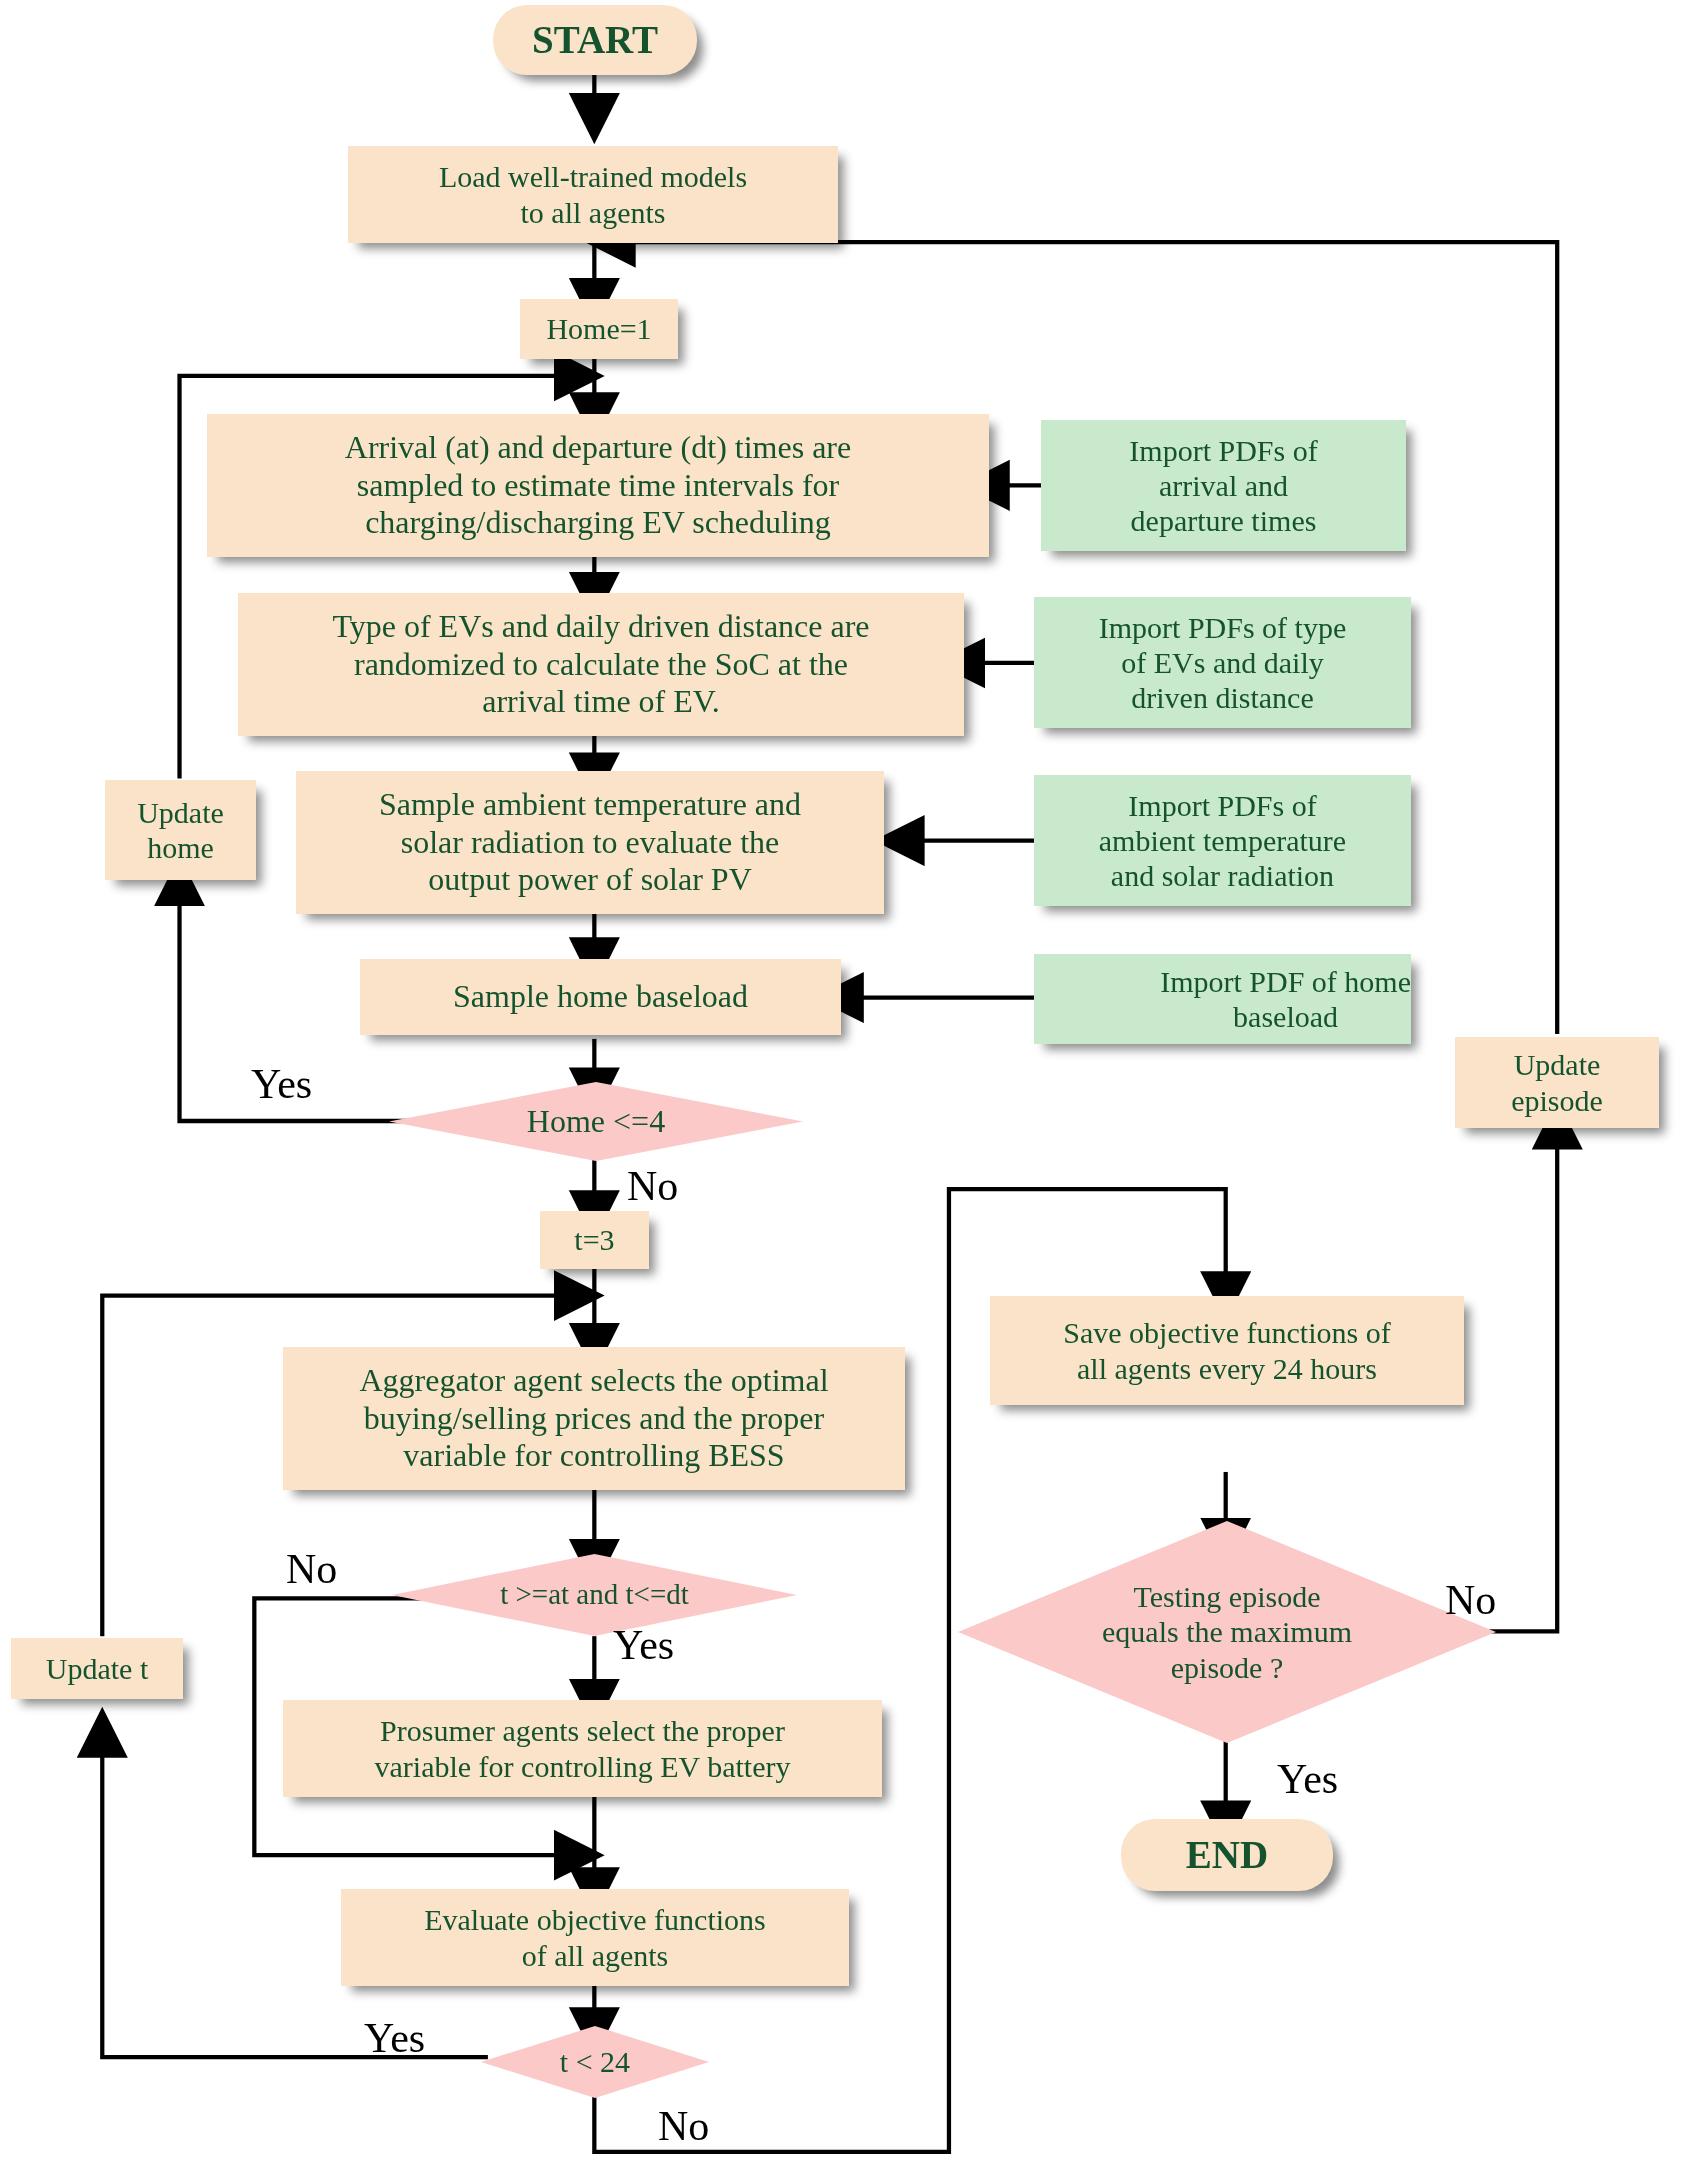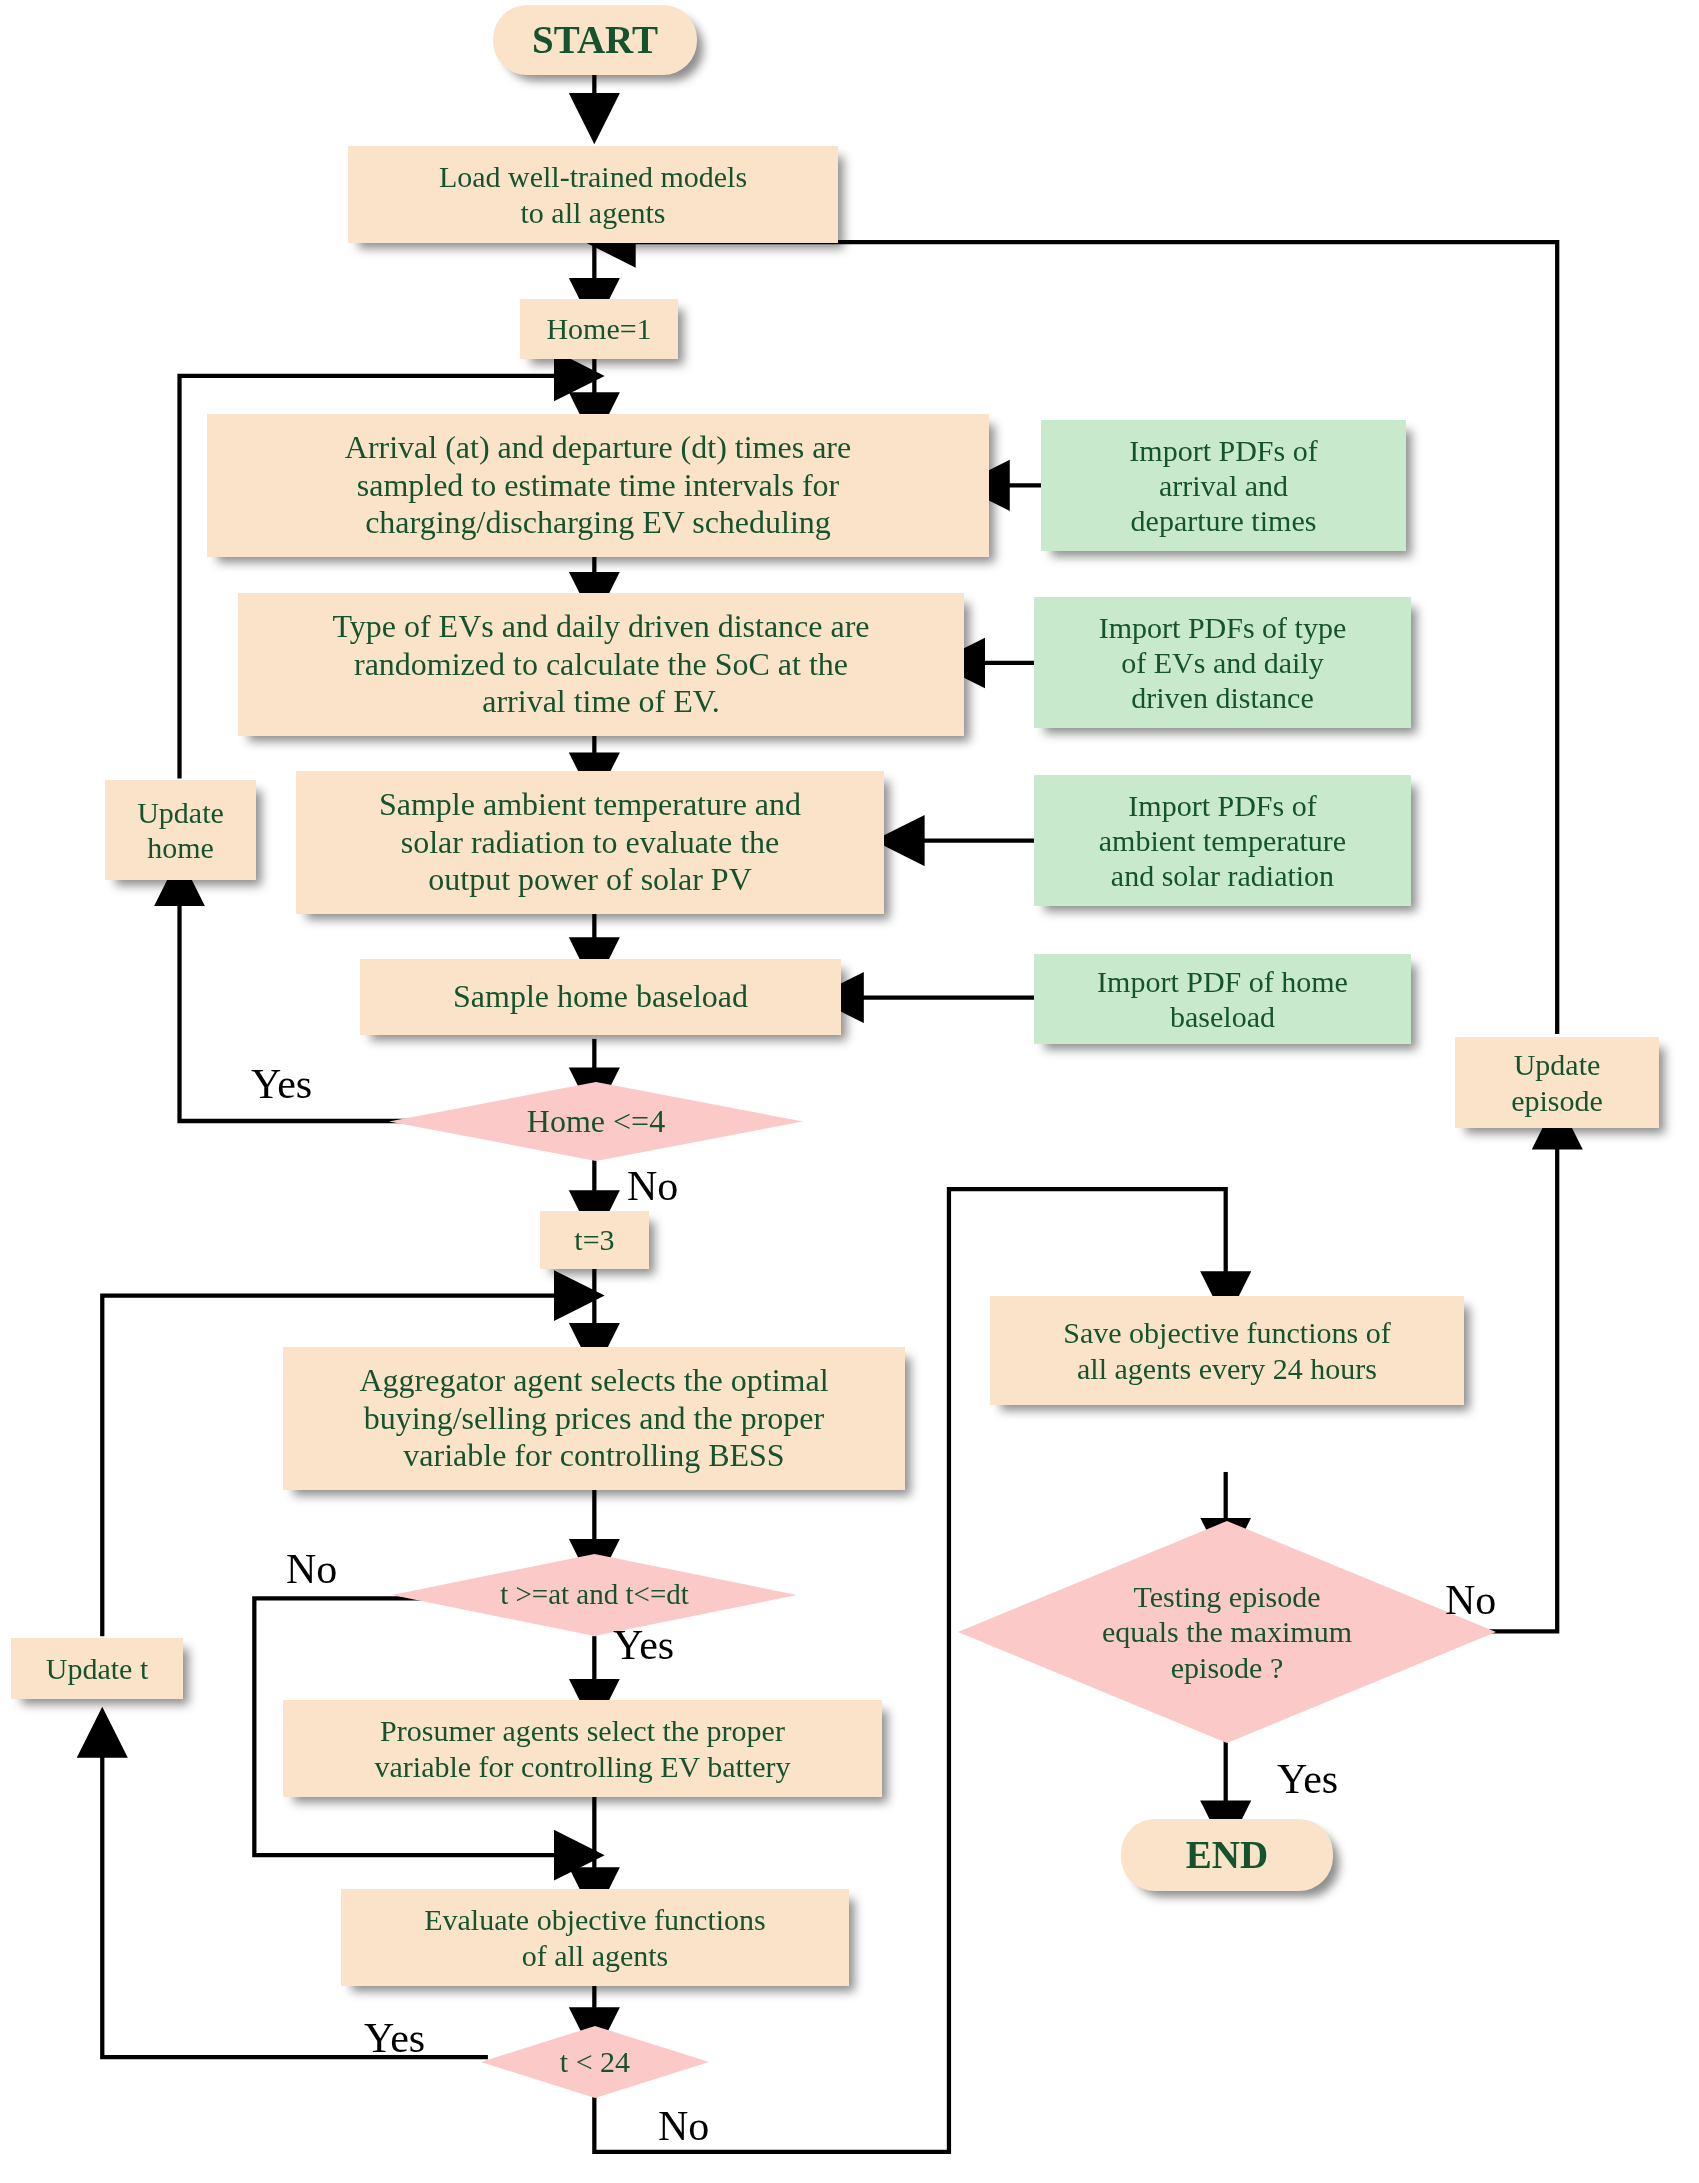"Import PDF of home" div.node { justify-content: none -> flex-end }
